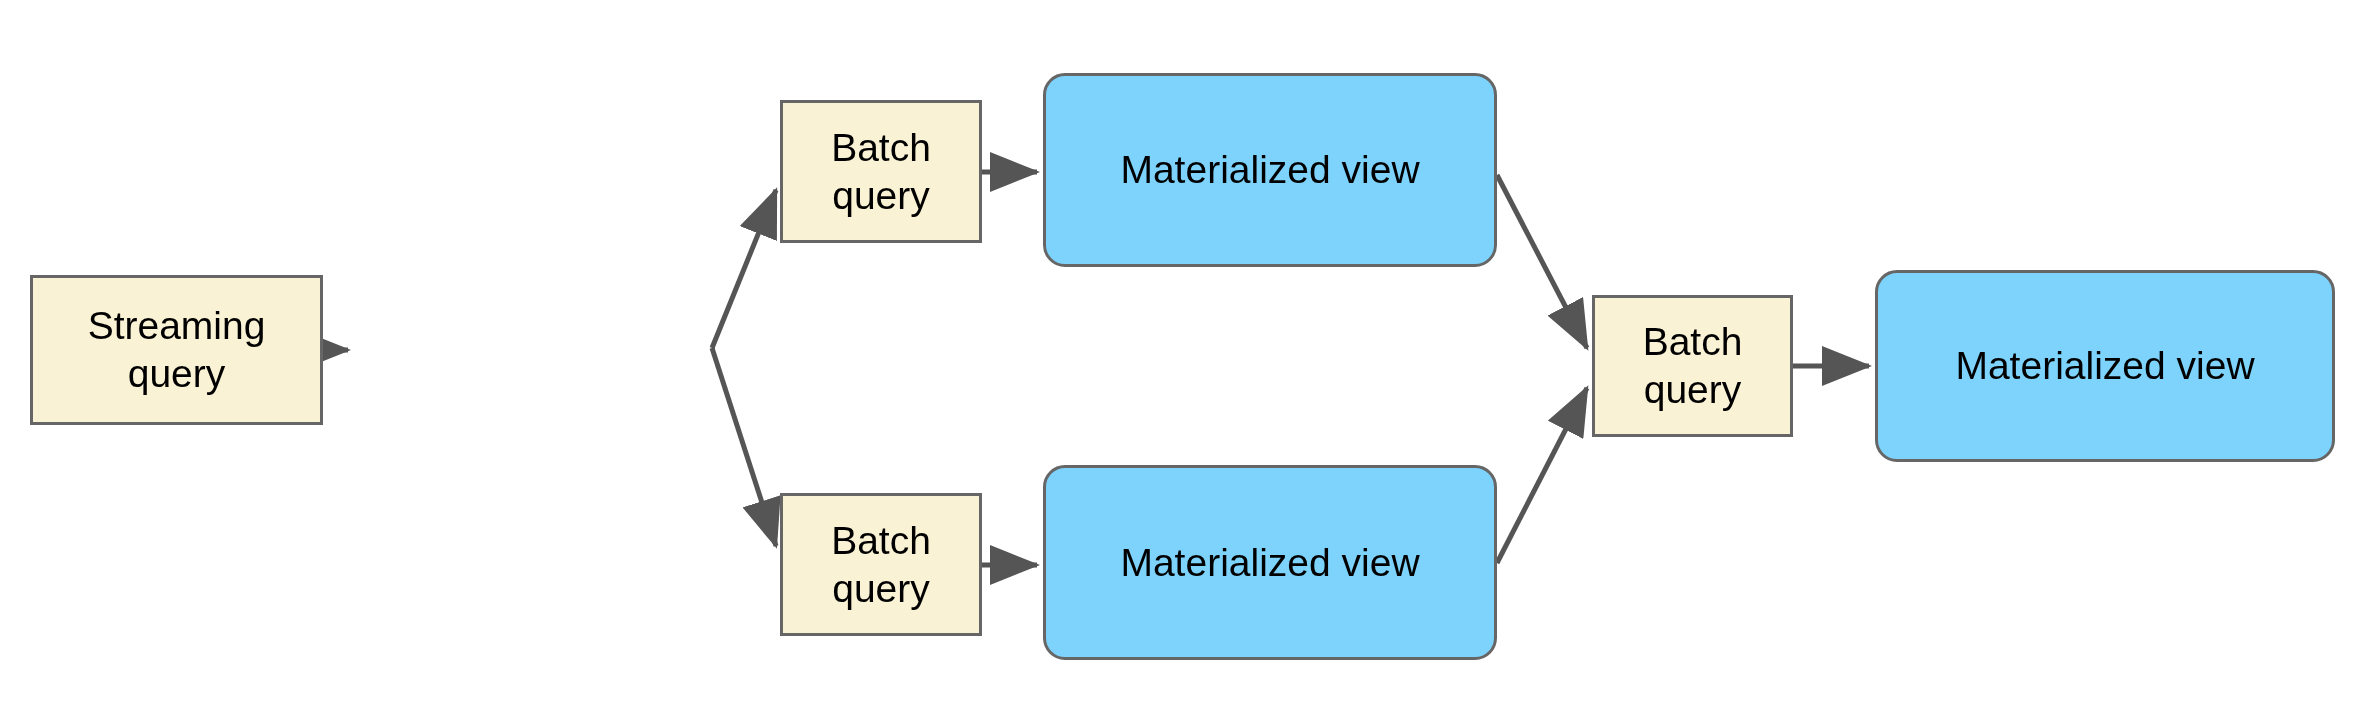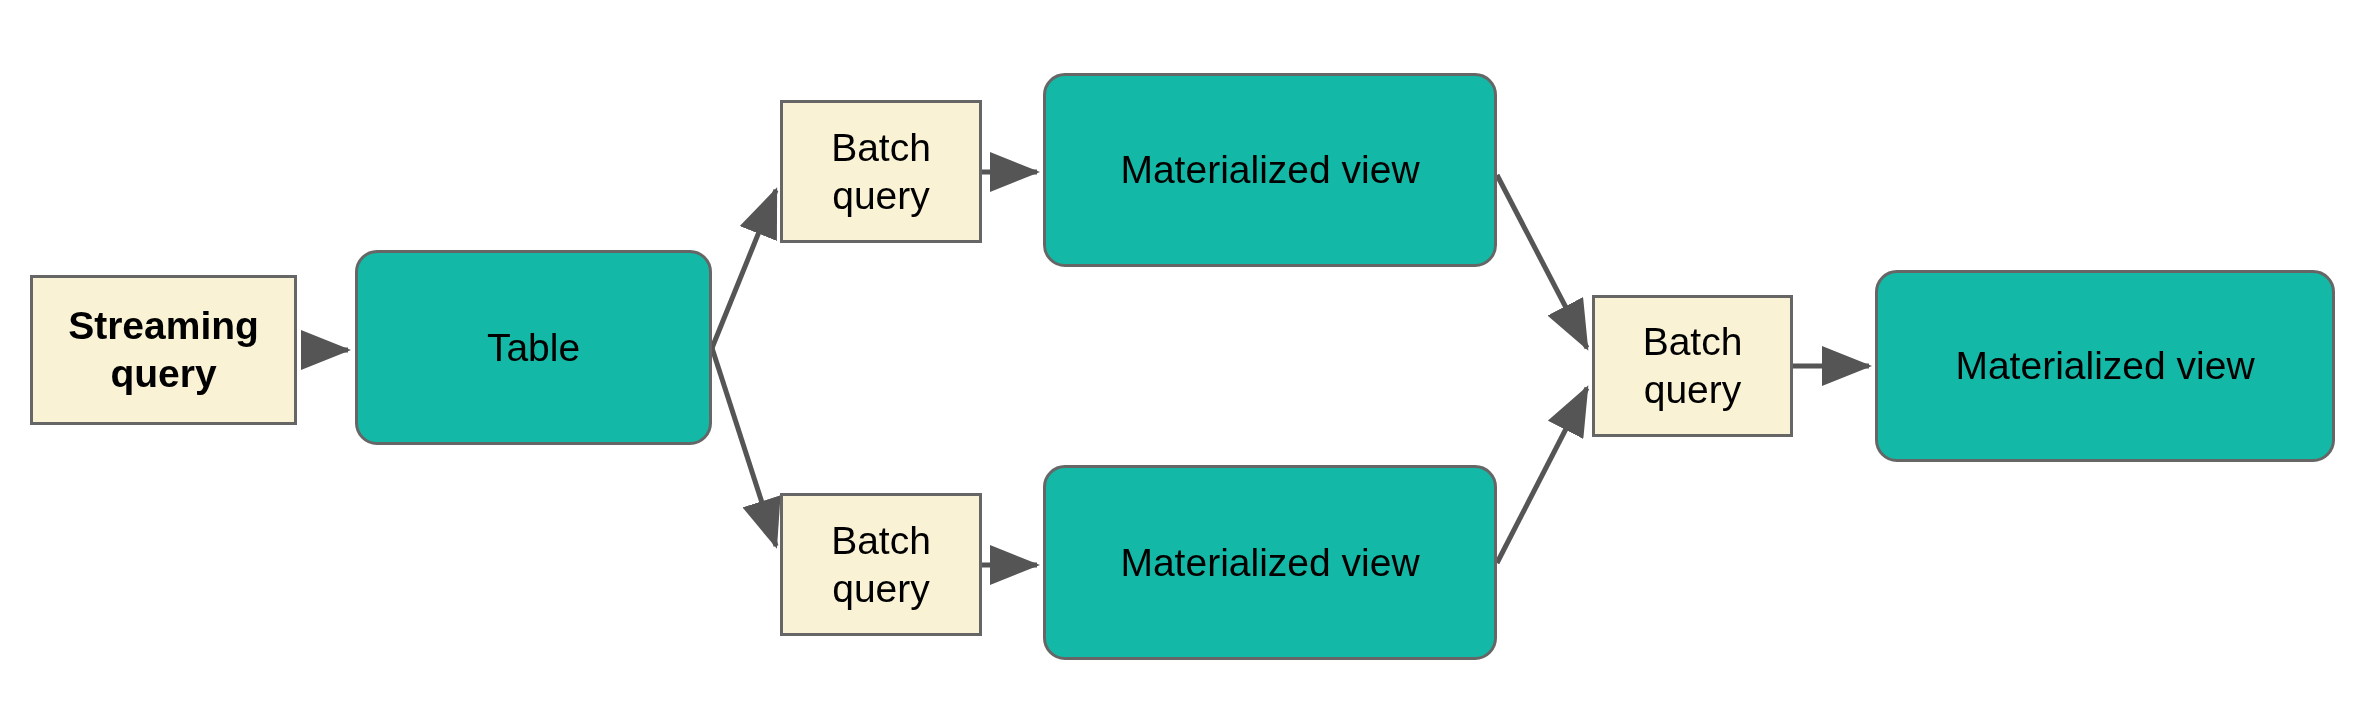"Materialized view" .node-store { background: #14b8a6 -> #7dd3fc }
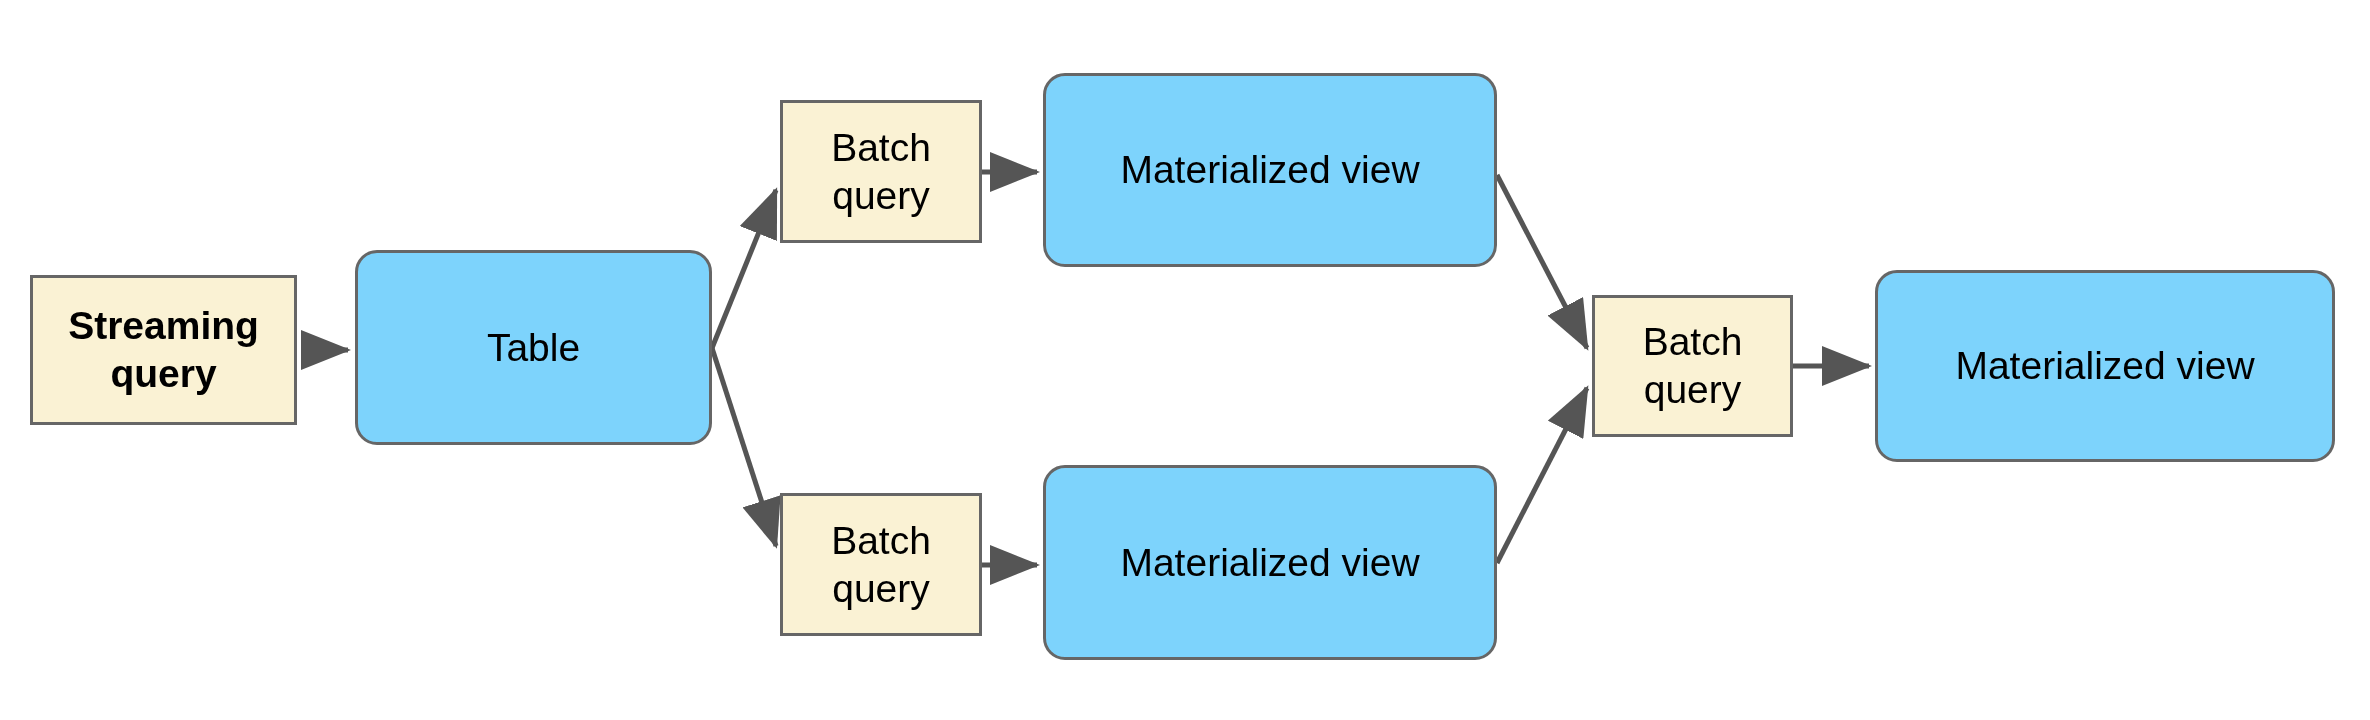"Streaming" div.node { font-weight: bold -> none; width: 267px -> 293px }
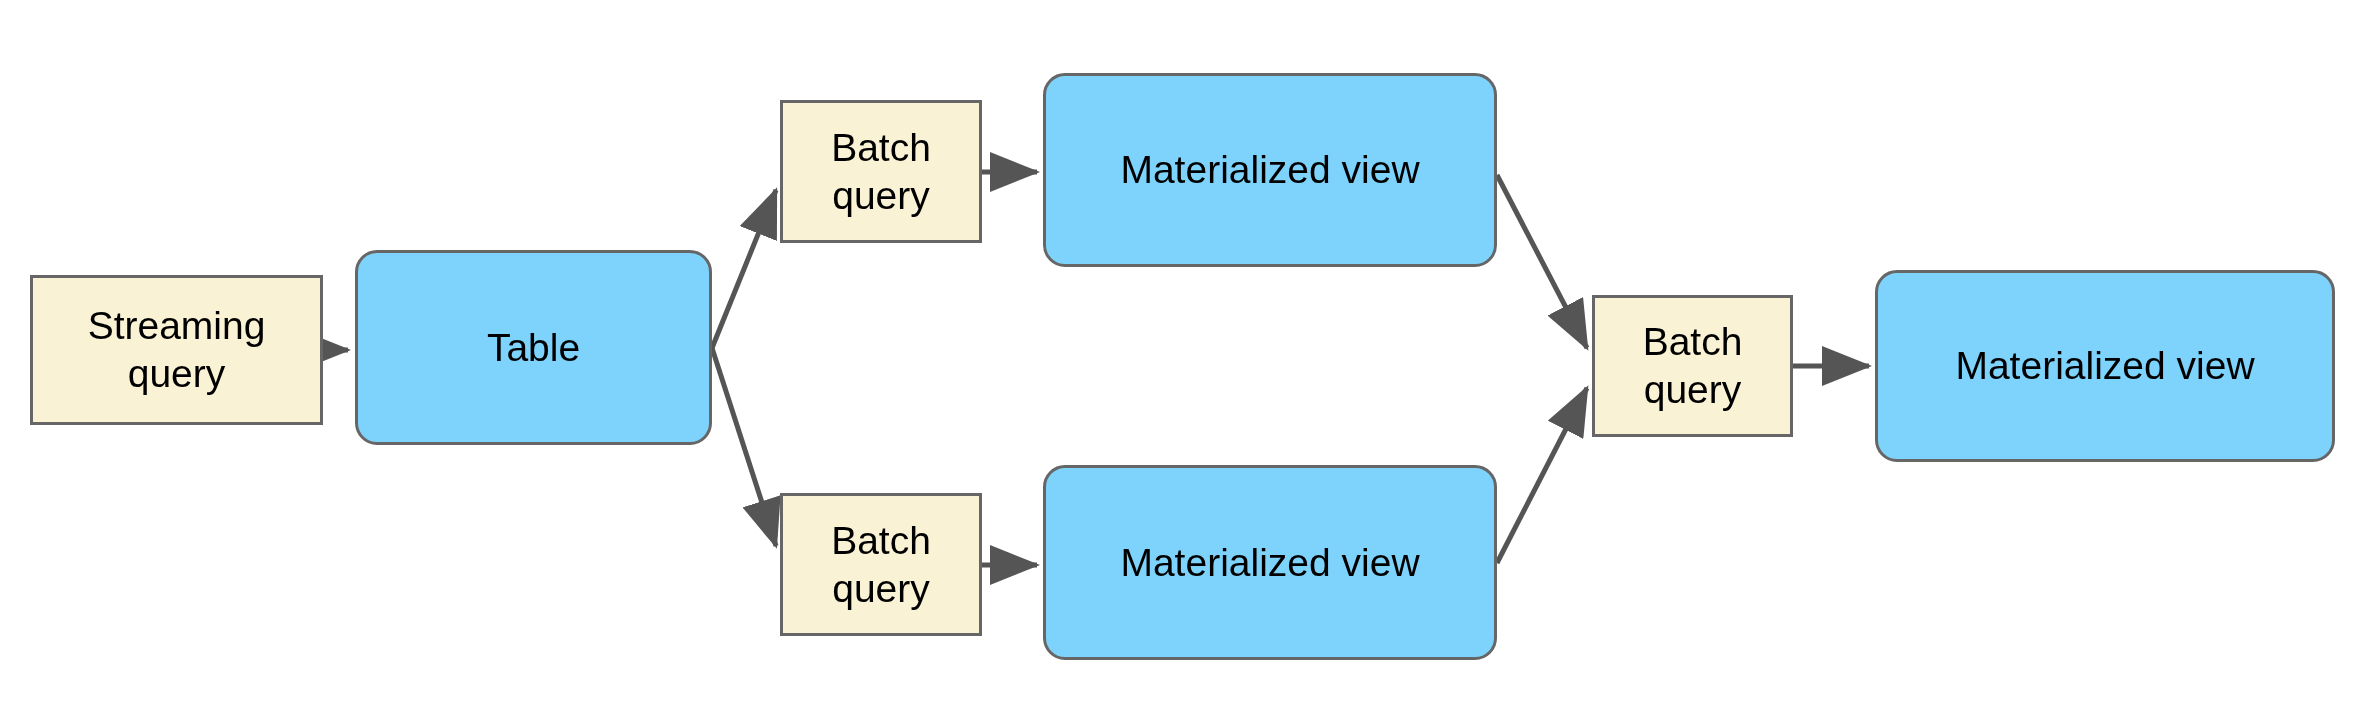"Table" div.node { html: <div> <span>Table</span> </div> -> none }
